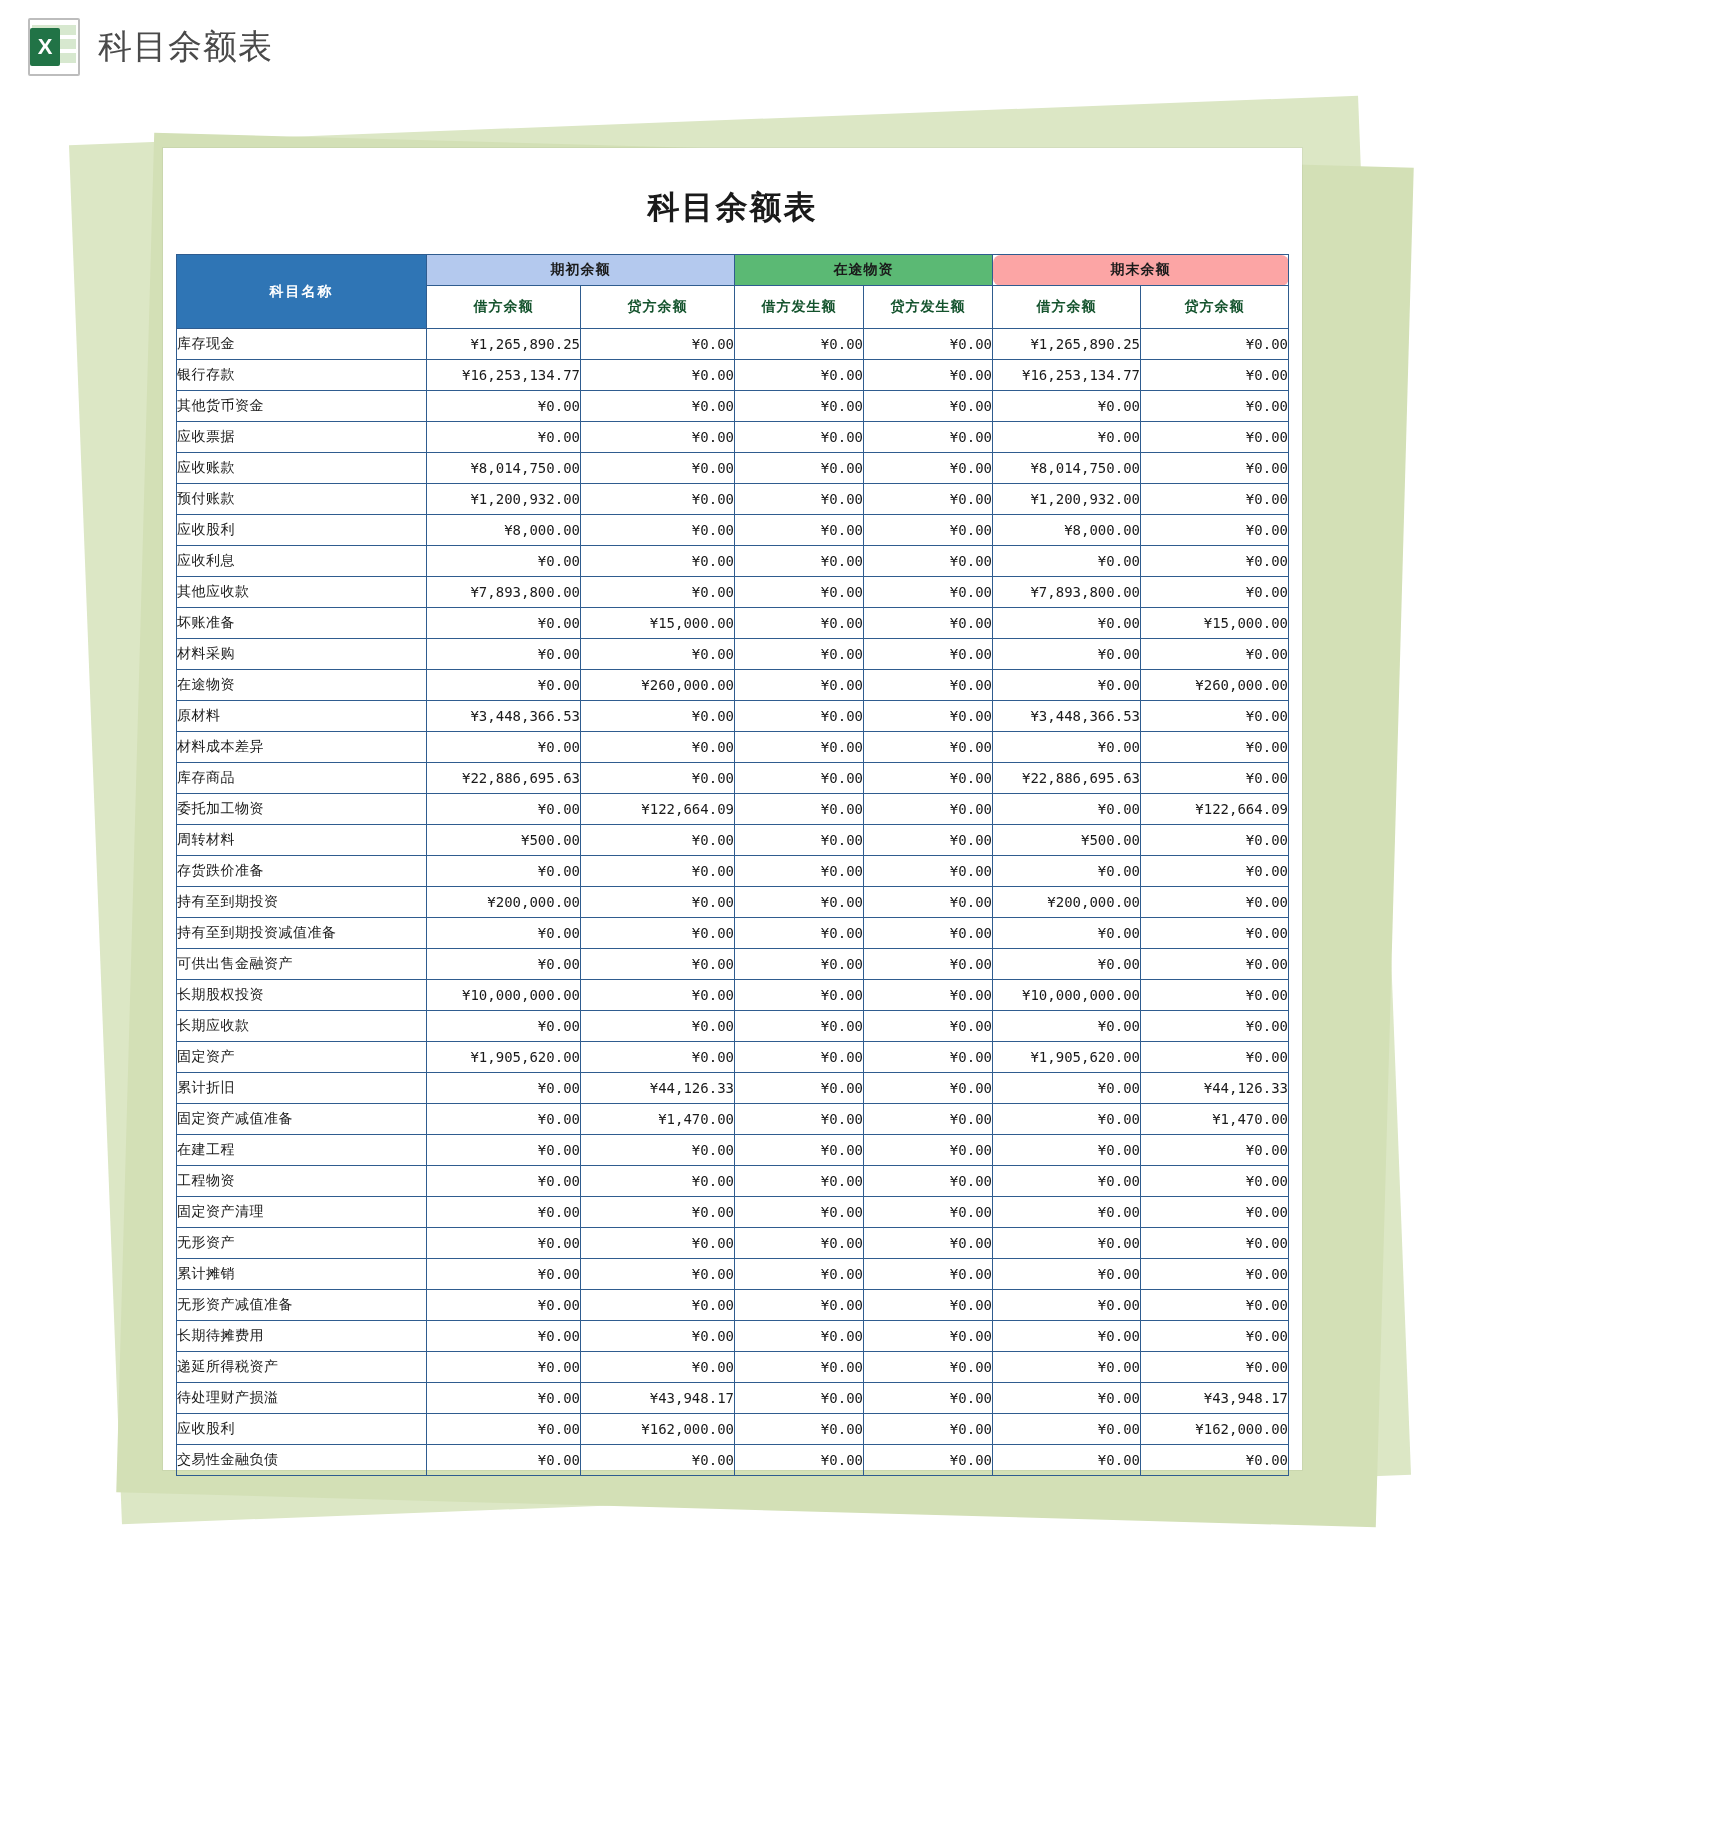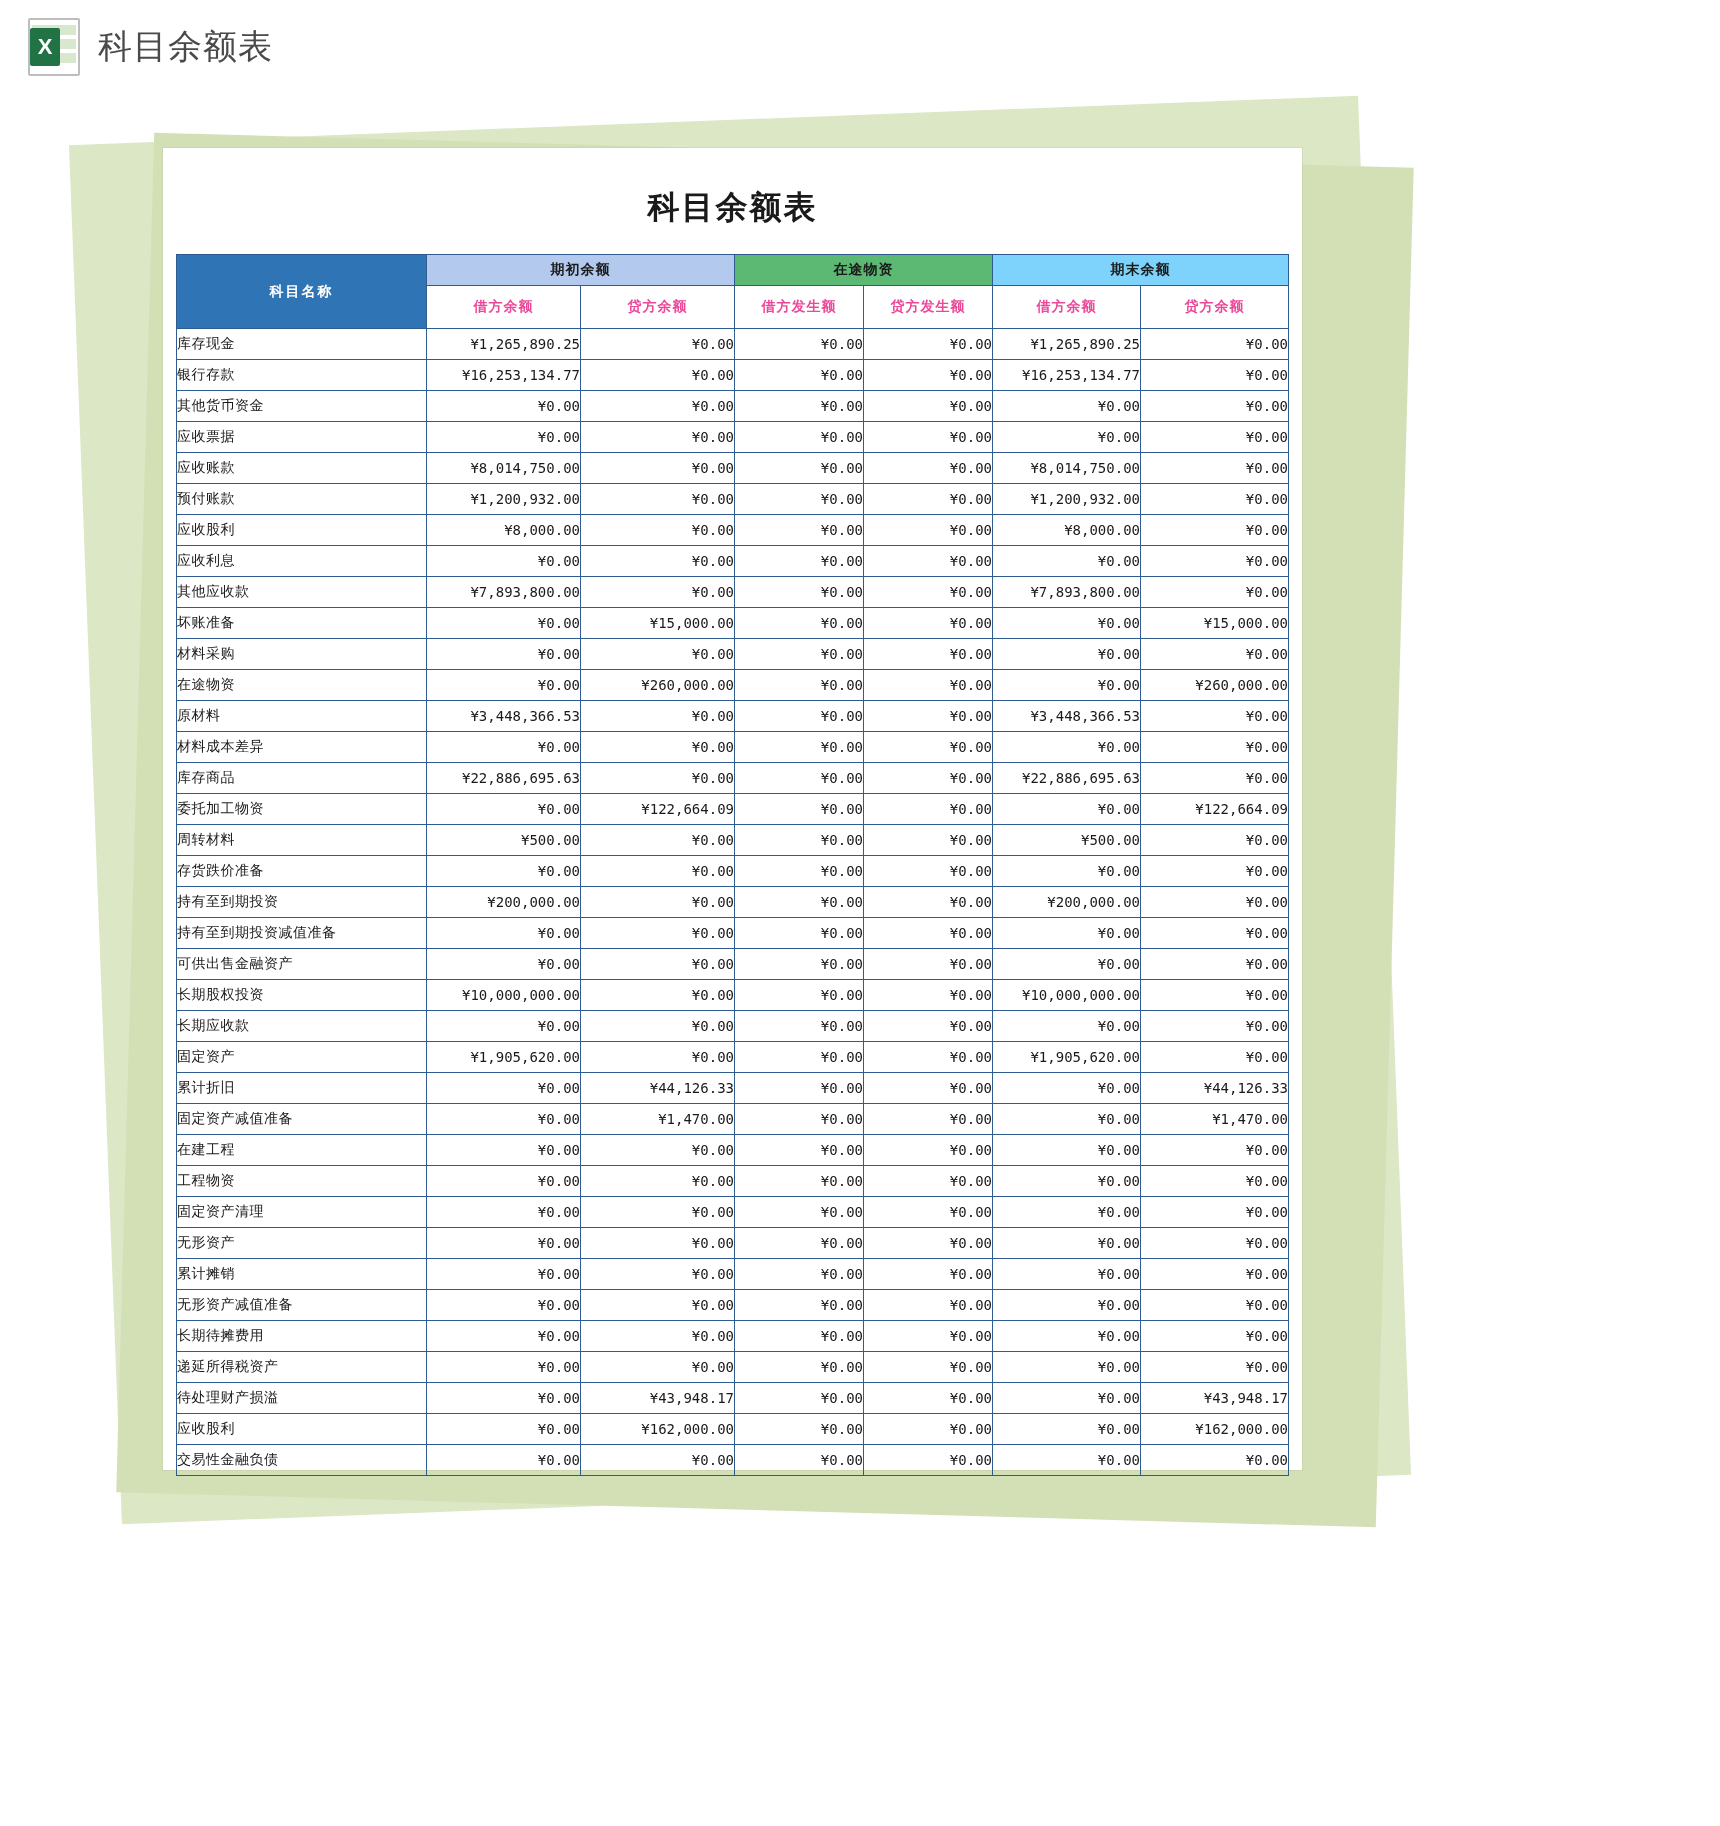"期末余额" .grp-orange { background: #7dd3fc -> #fca5a5; border-radius: none -> 8px }
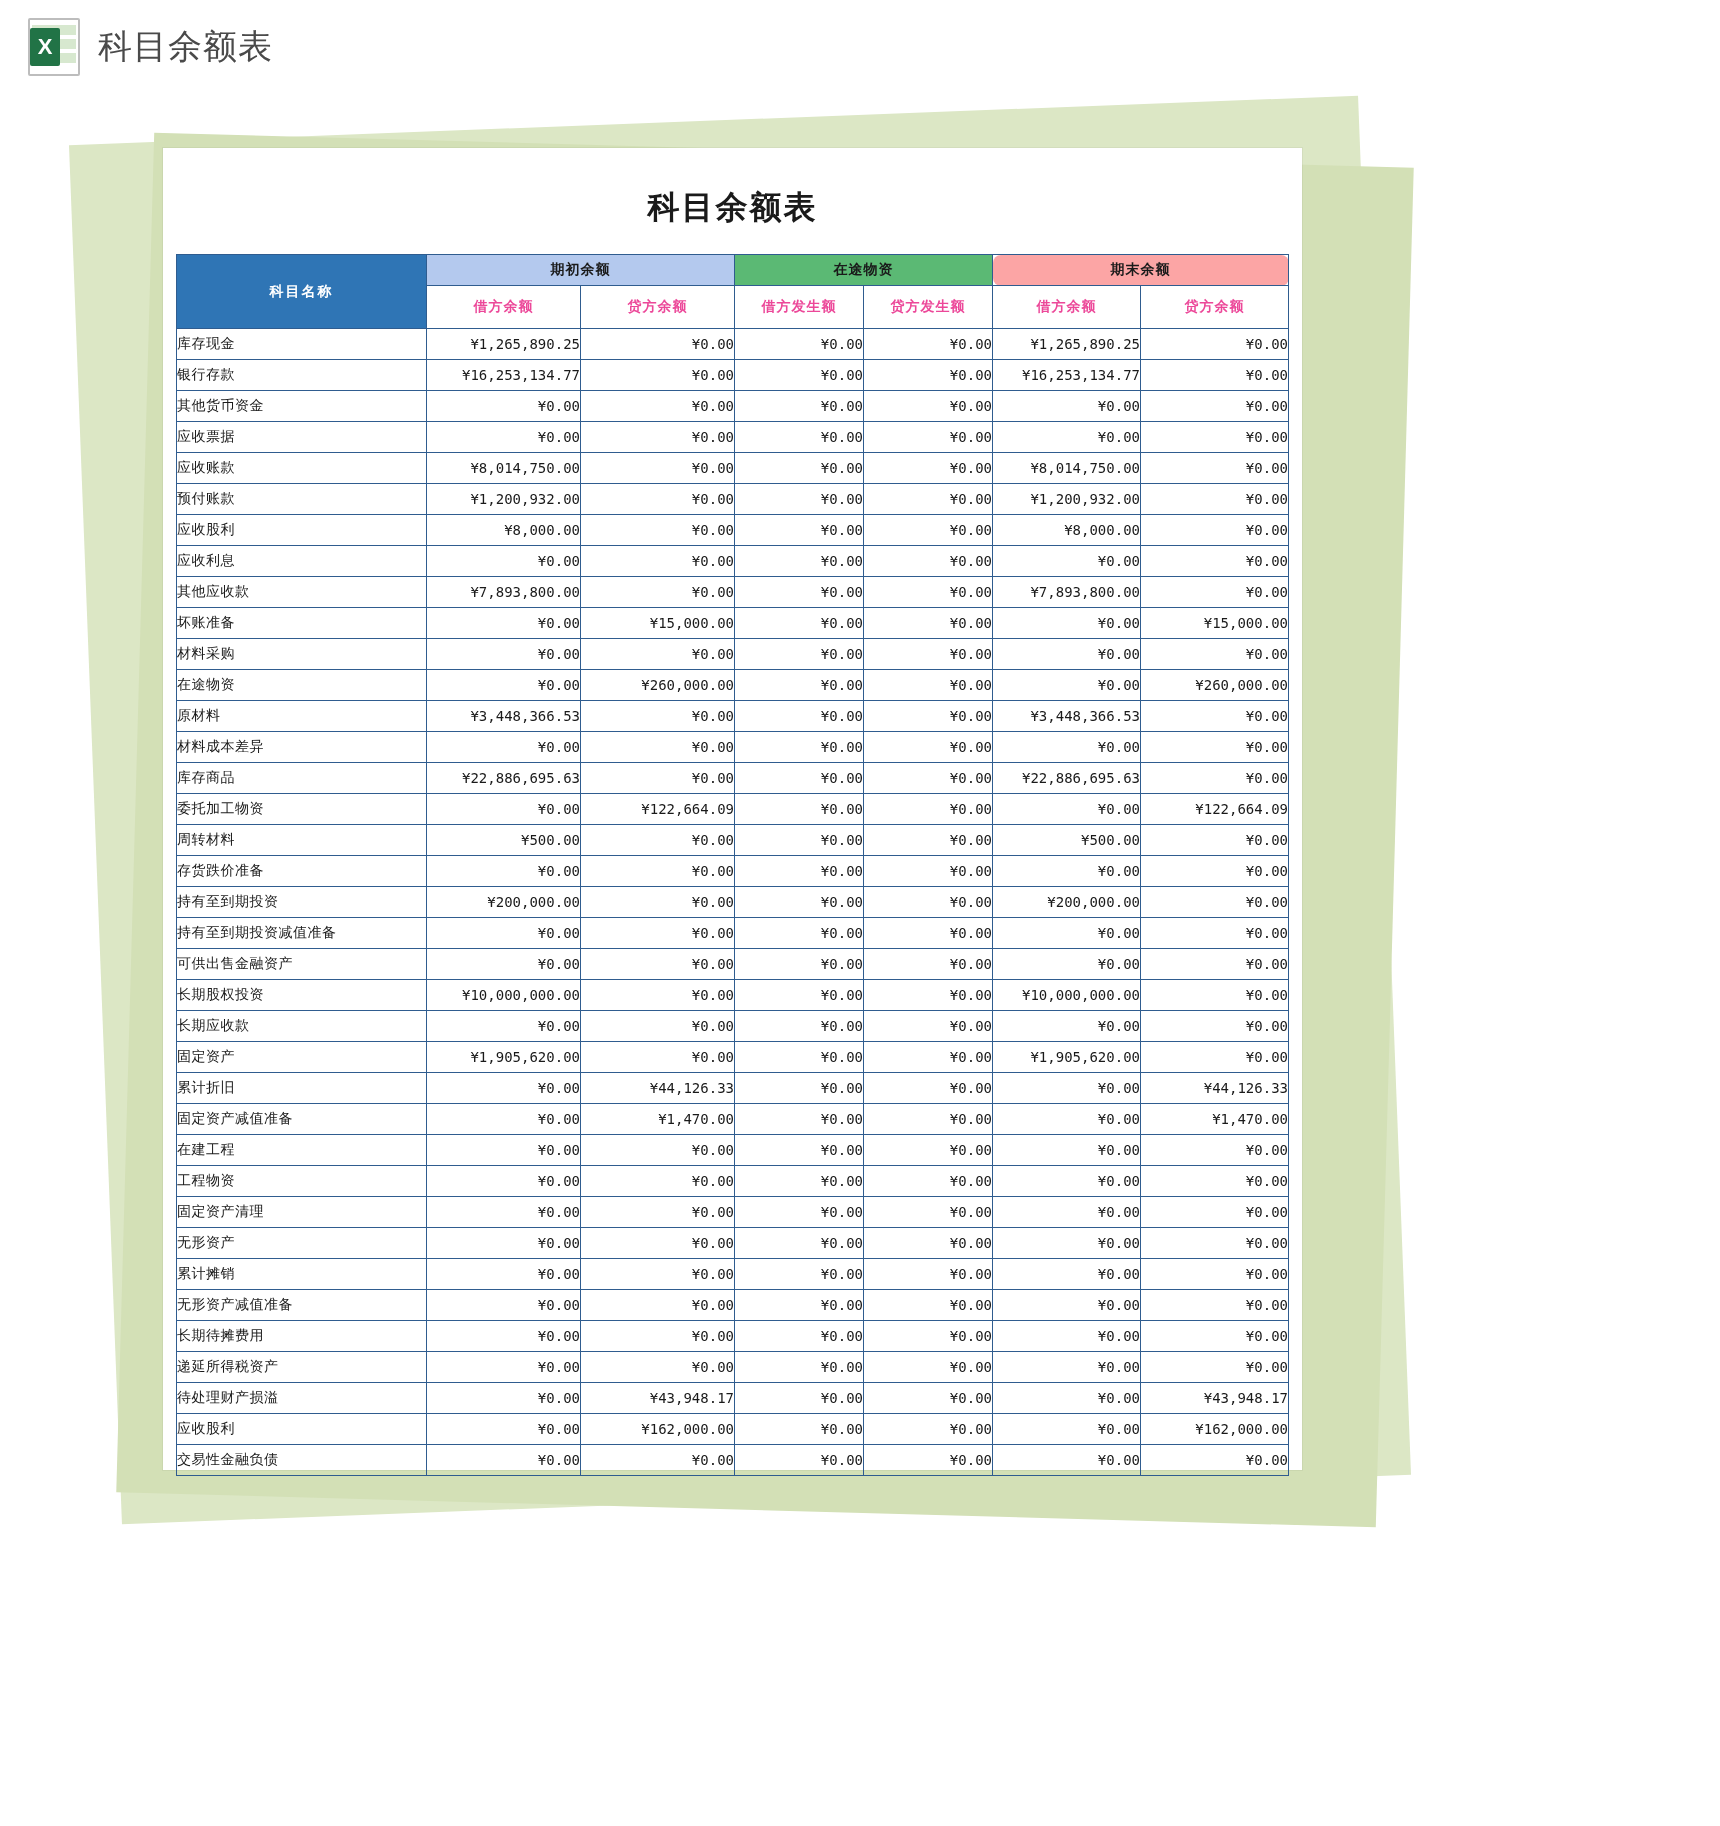"借方余额" .col-head { color: #ec4899 -> #14532d }
